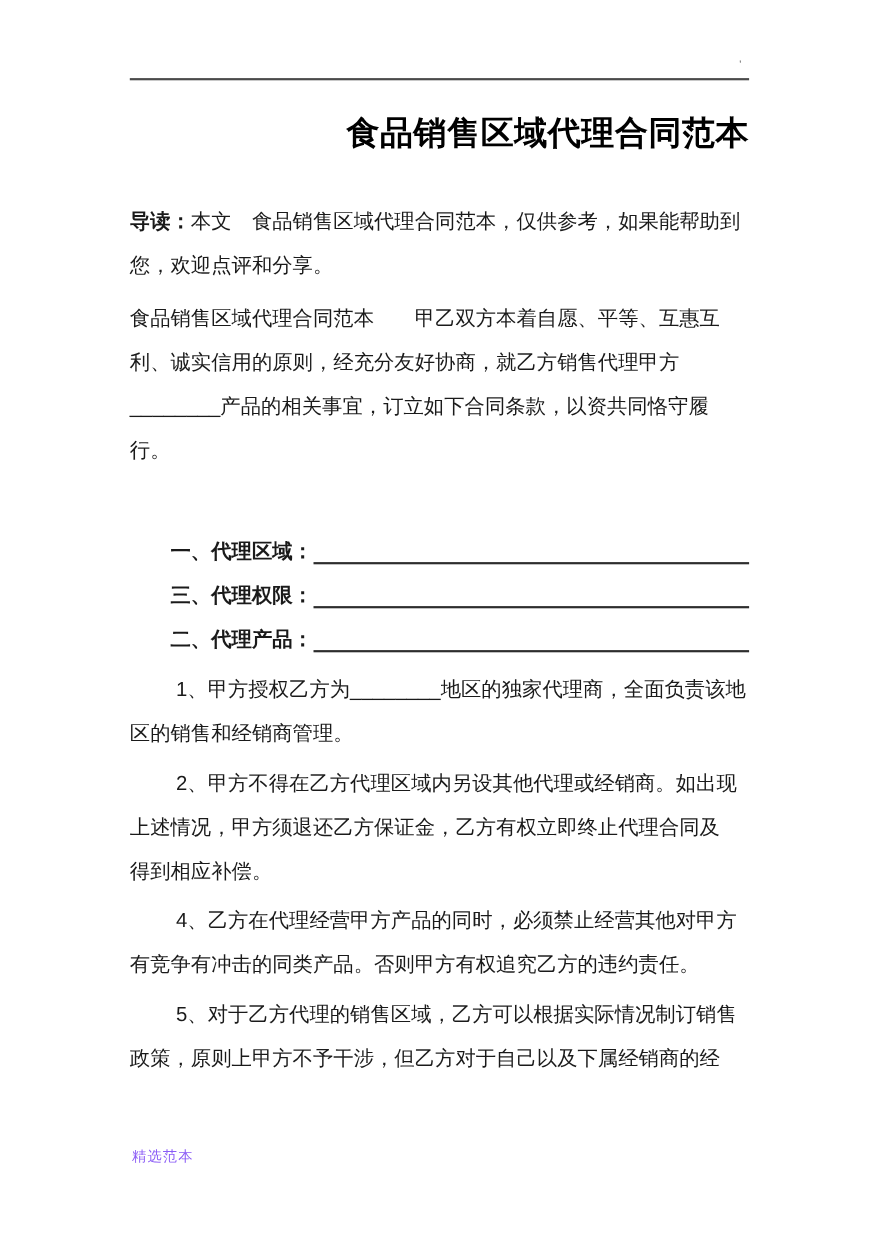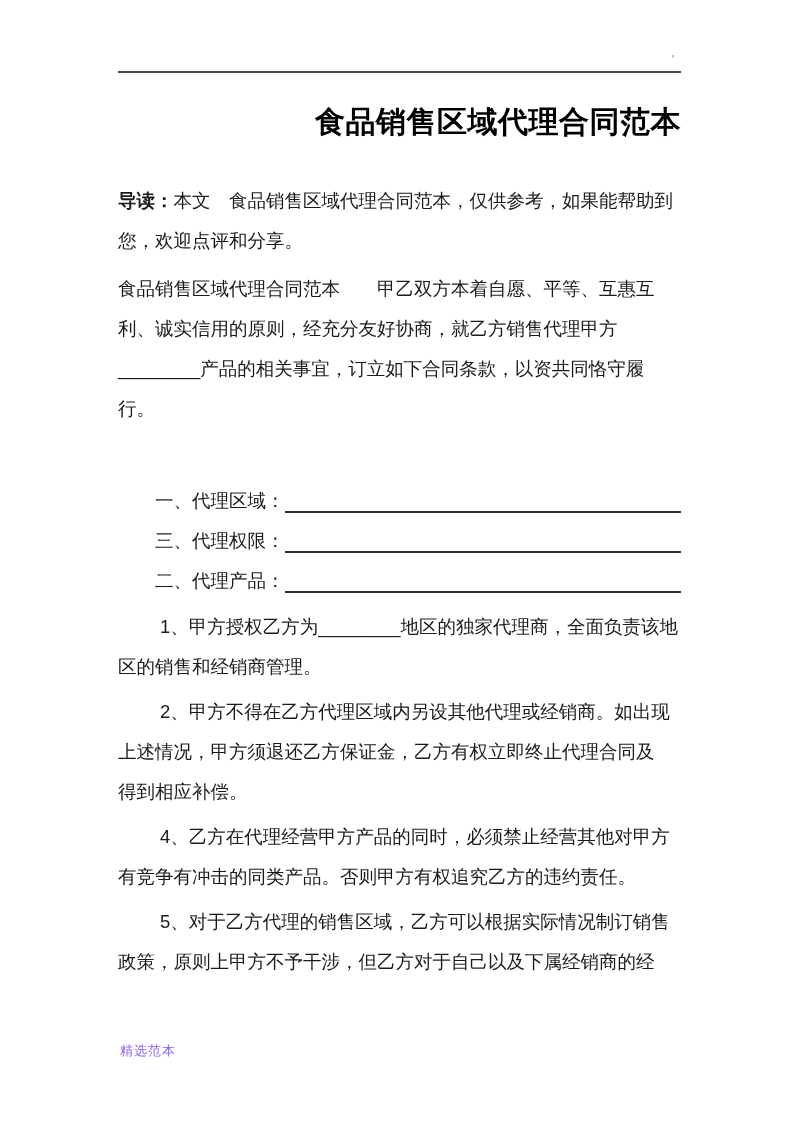"一、代理区域：" .fill-row { font-weight: none -> bold }
